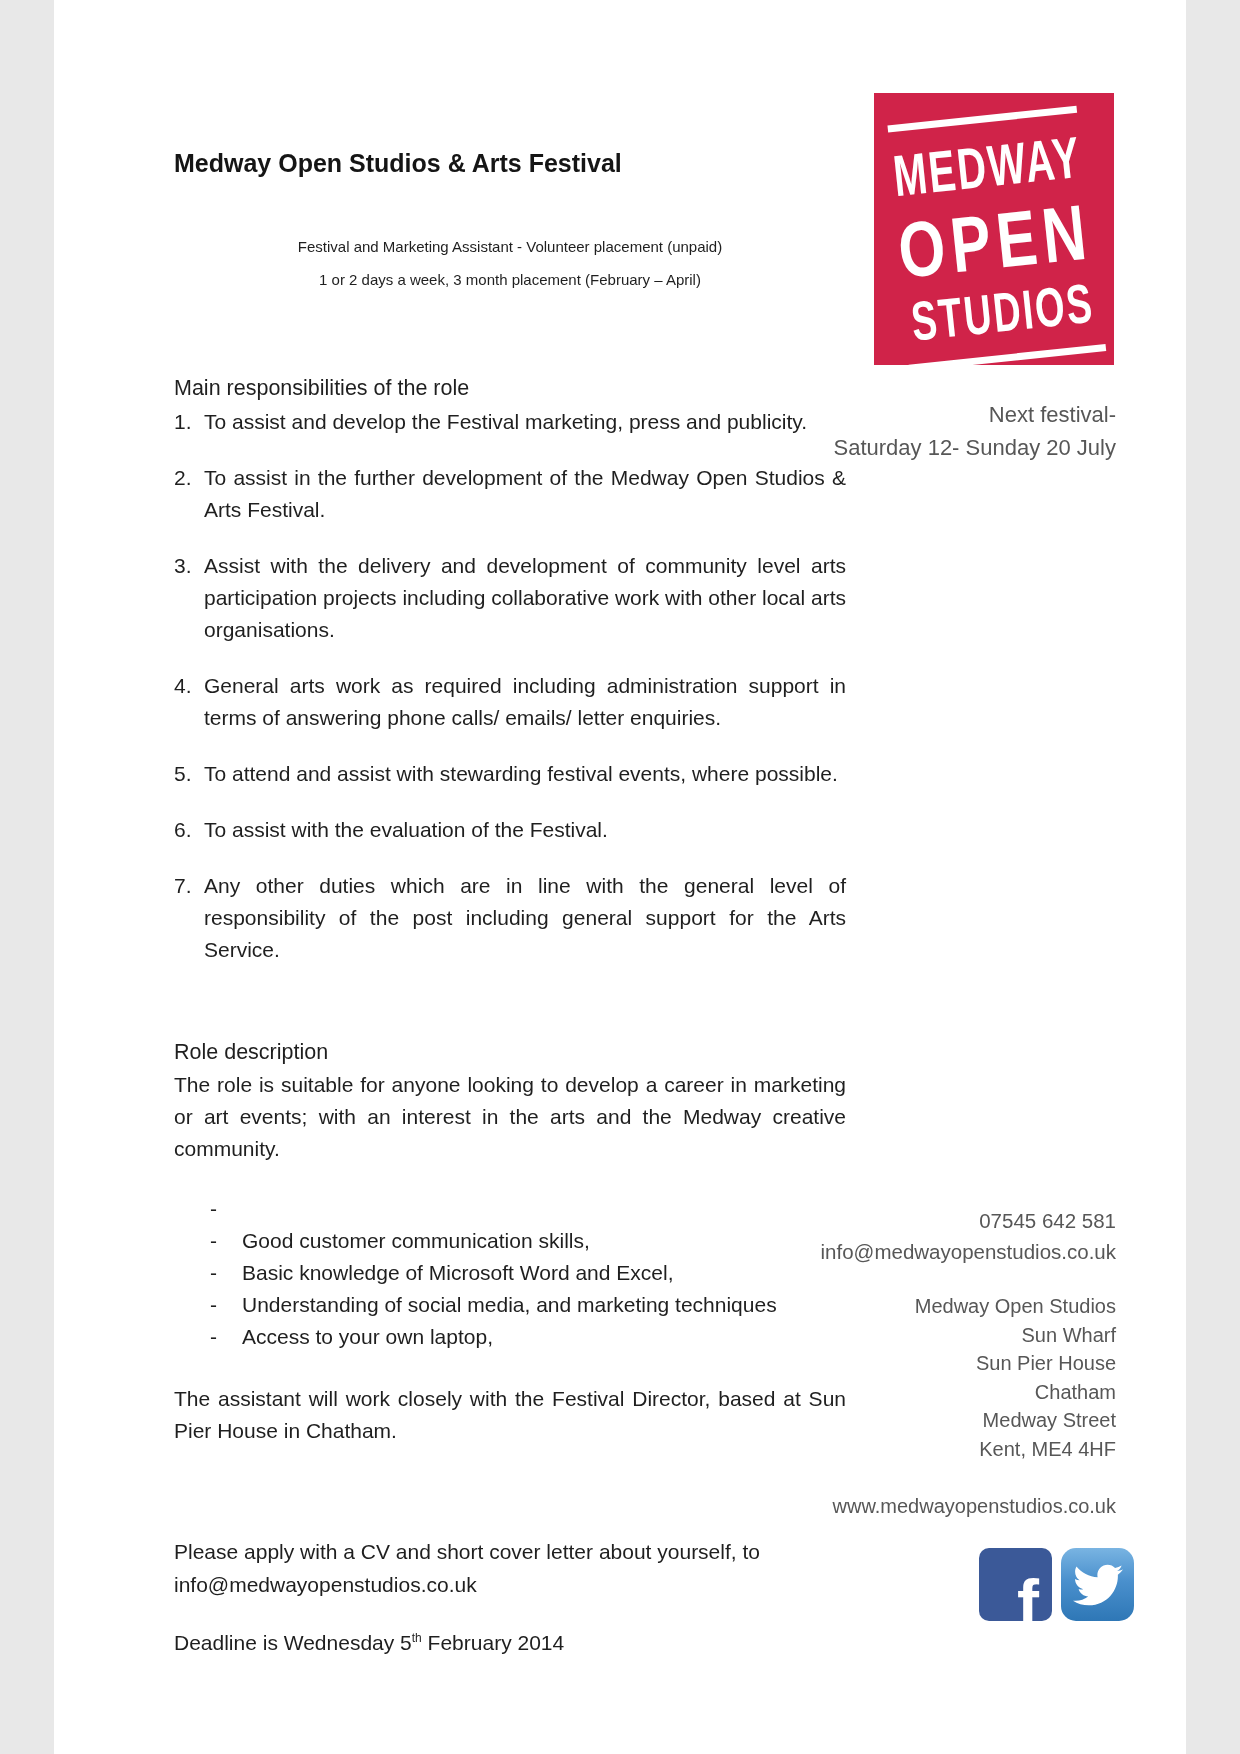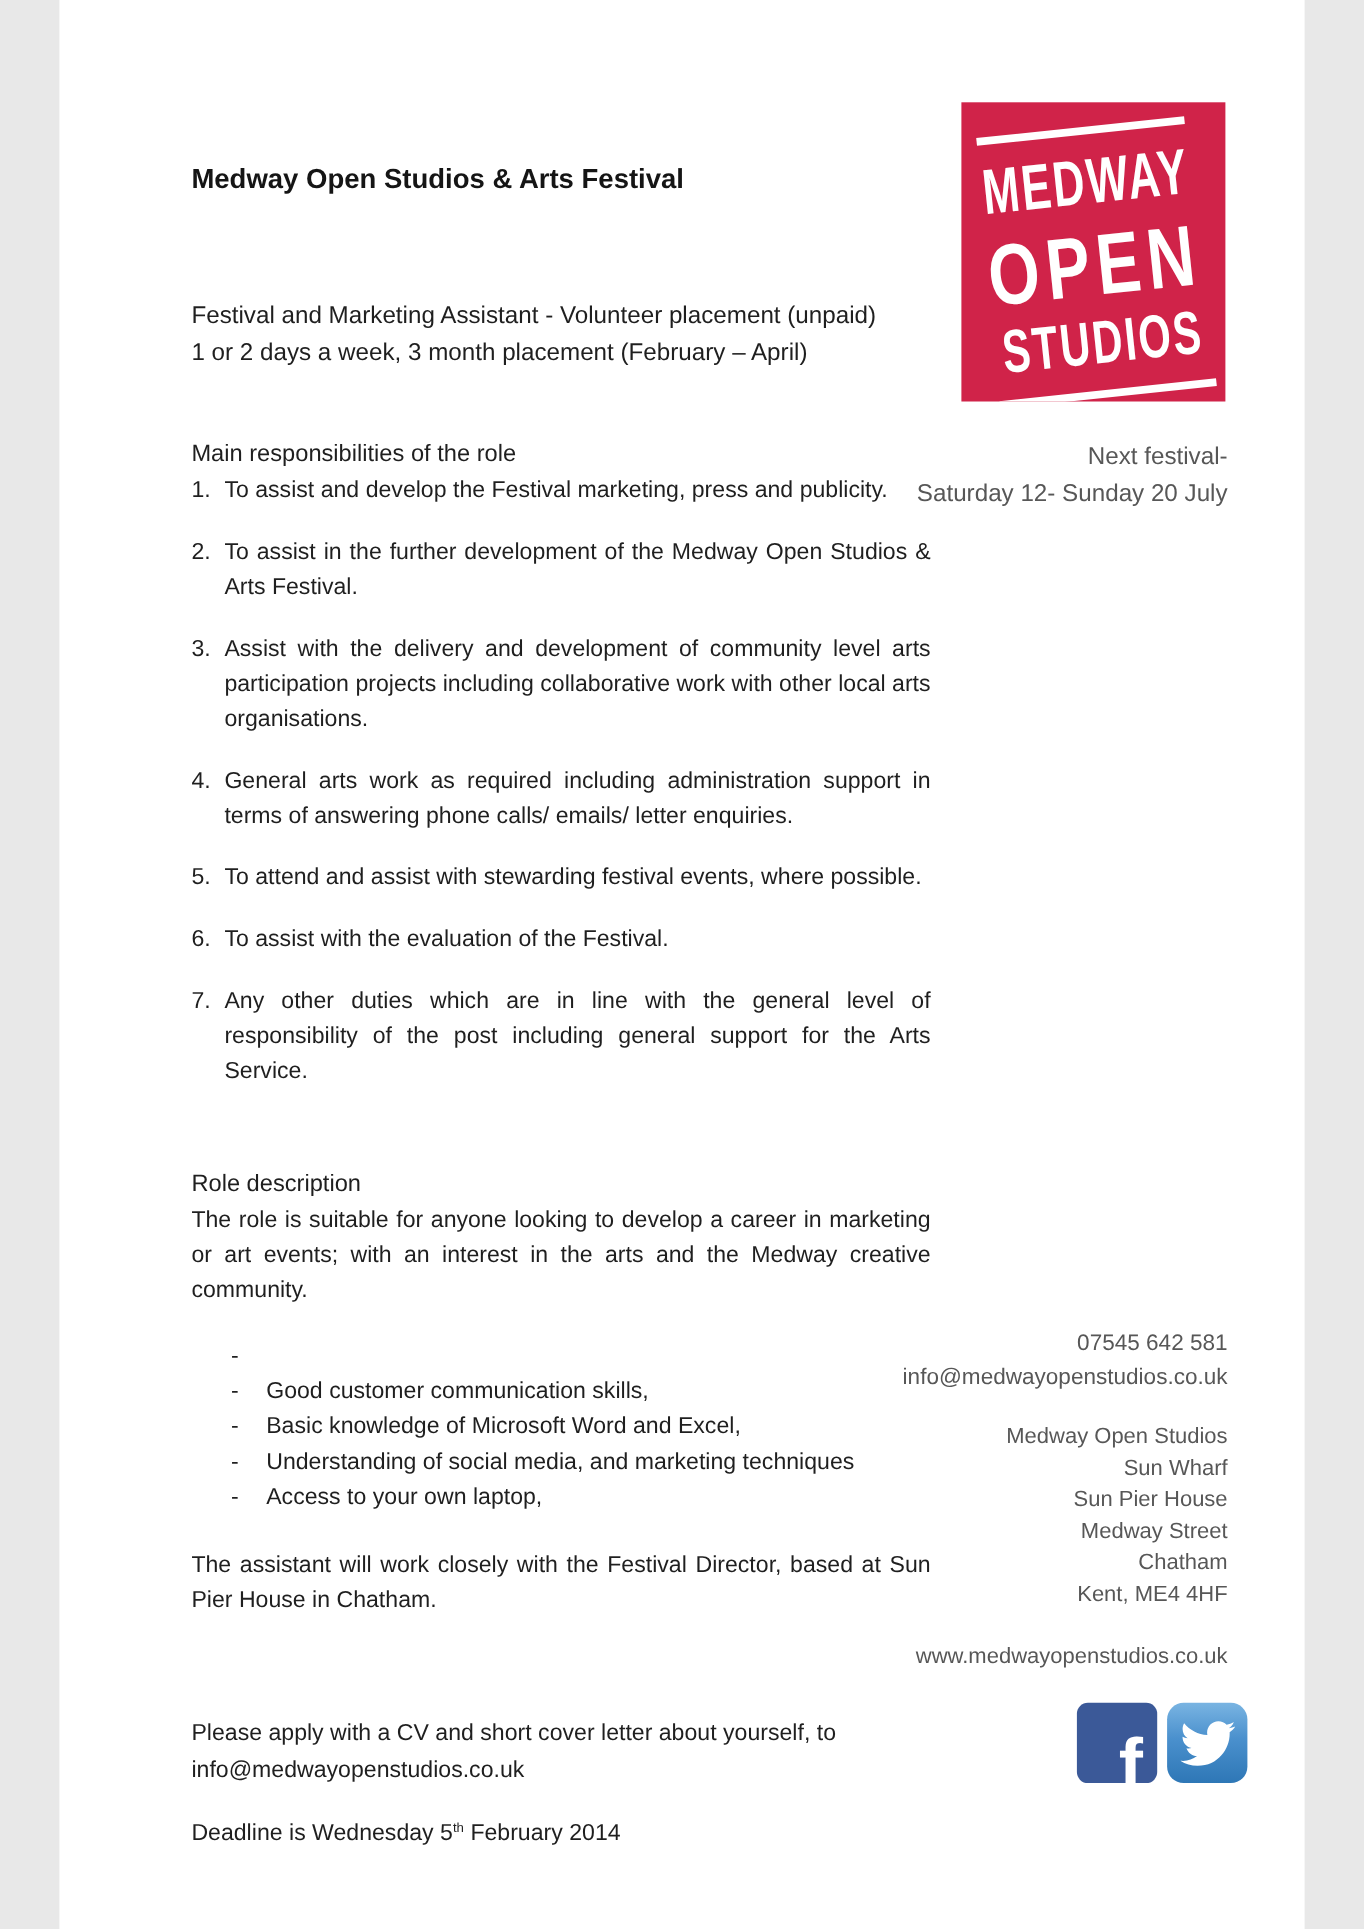"Festival and Marketing Assistant -" .subtitle { font-size: 22px -> 15px; margin-top: 92px -> 52px; text-align: none -> center }
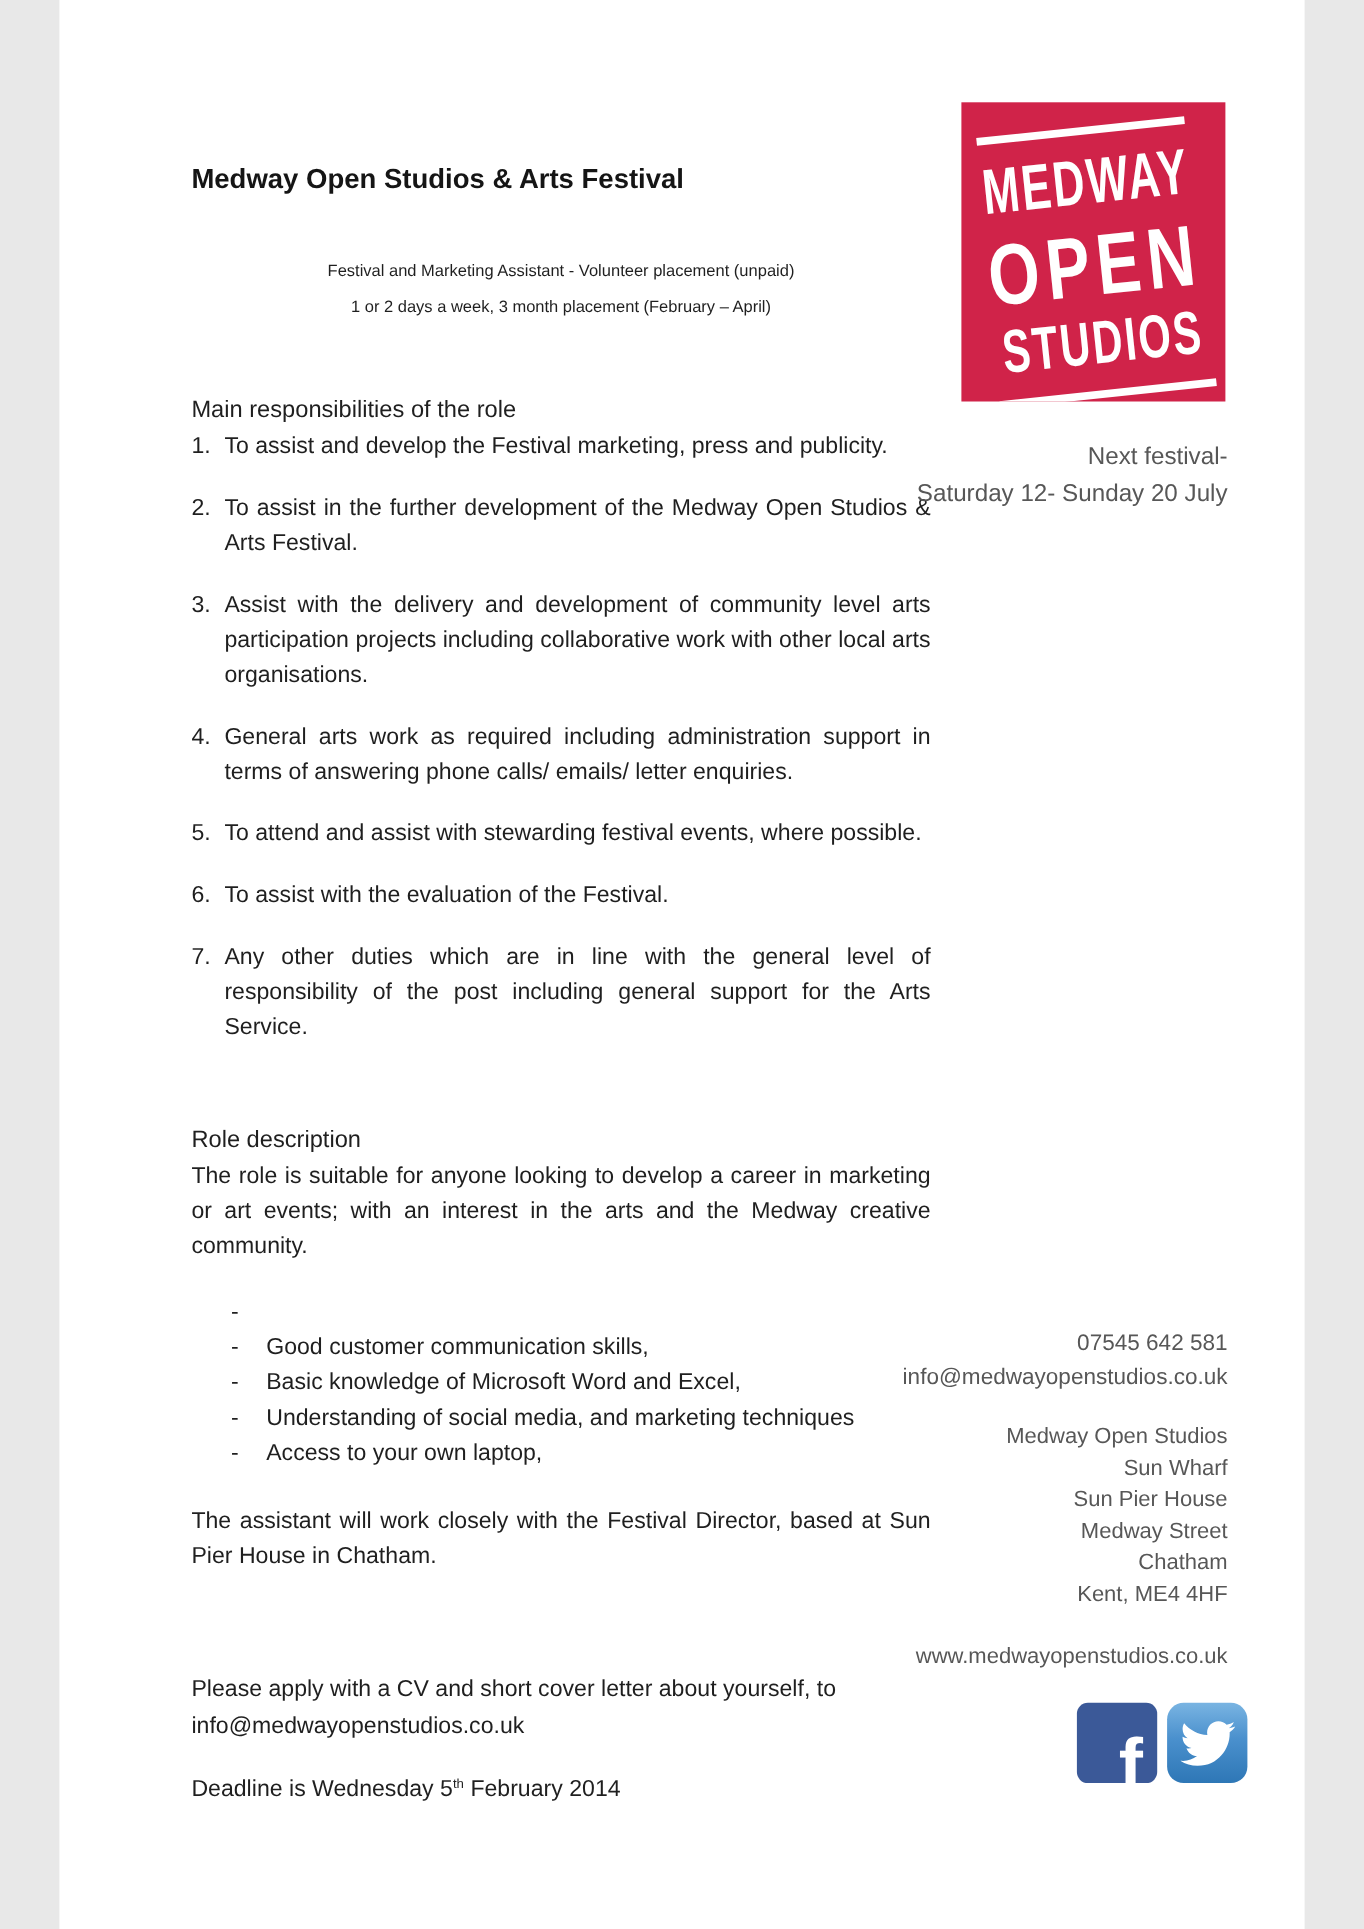"Main responsibilities of the role" .section-heading { margin-top: 60px -> 76px }
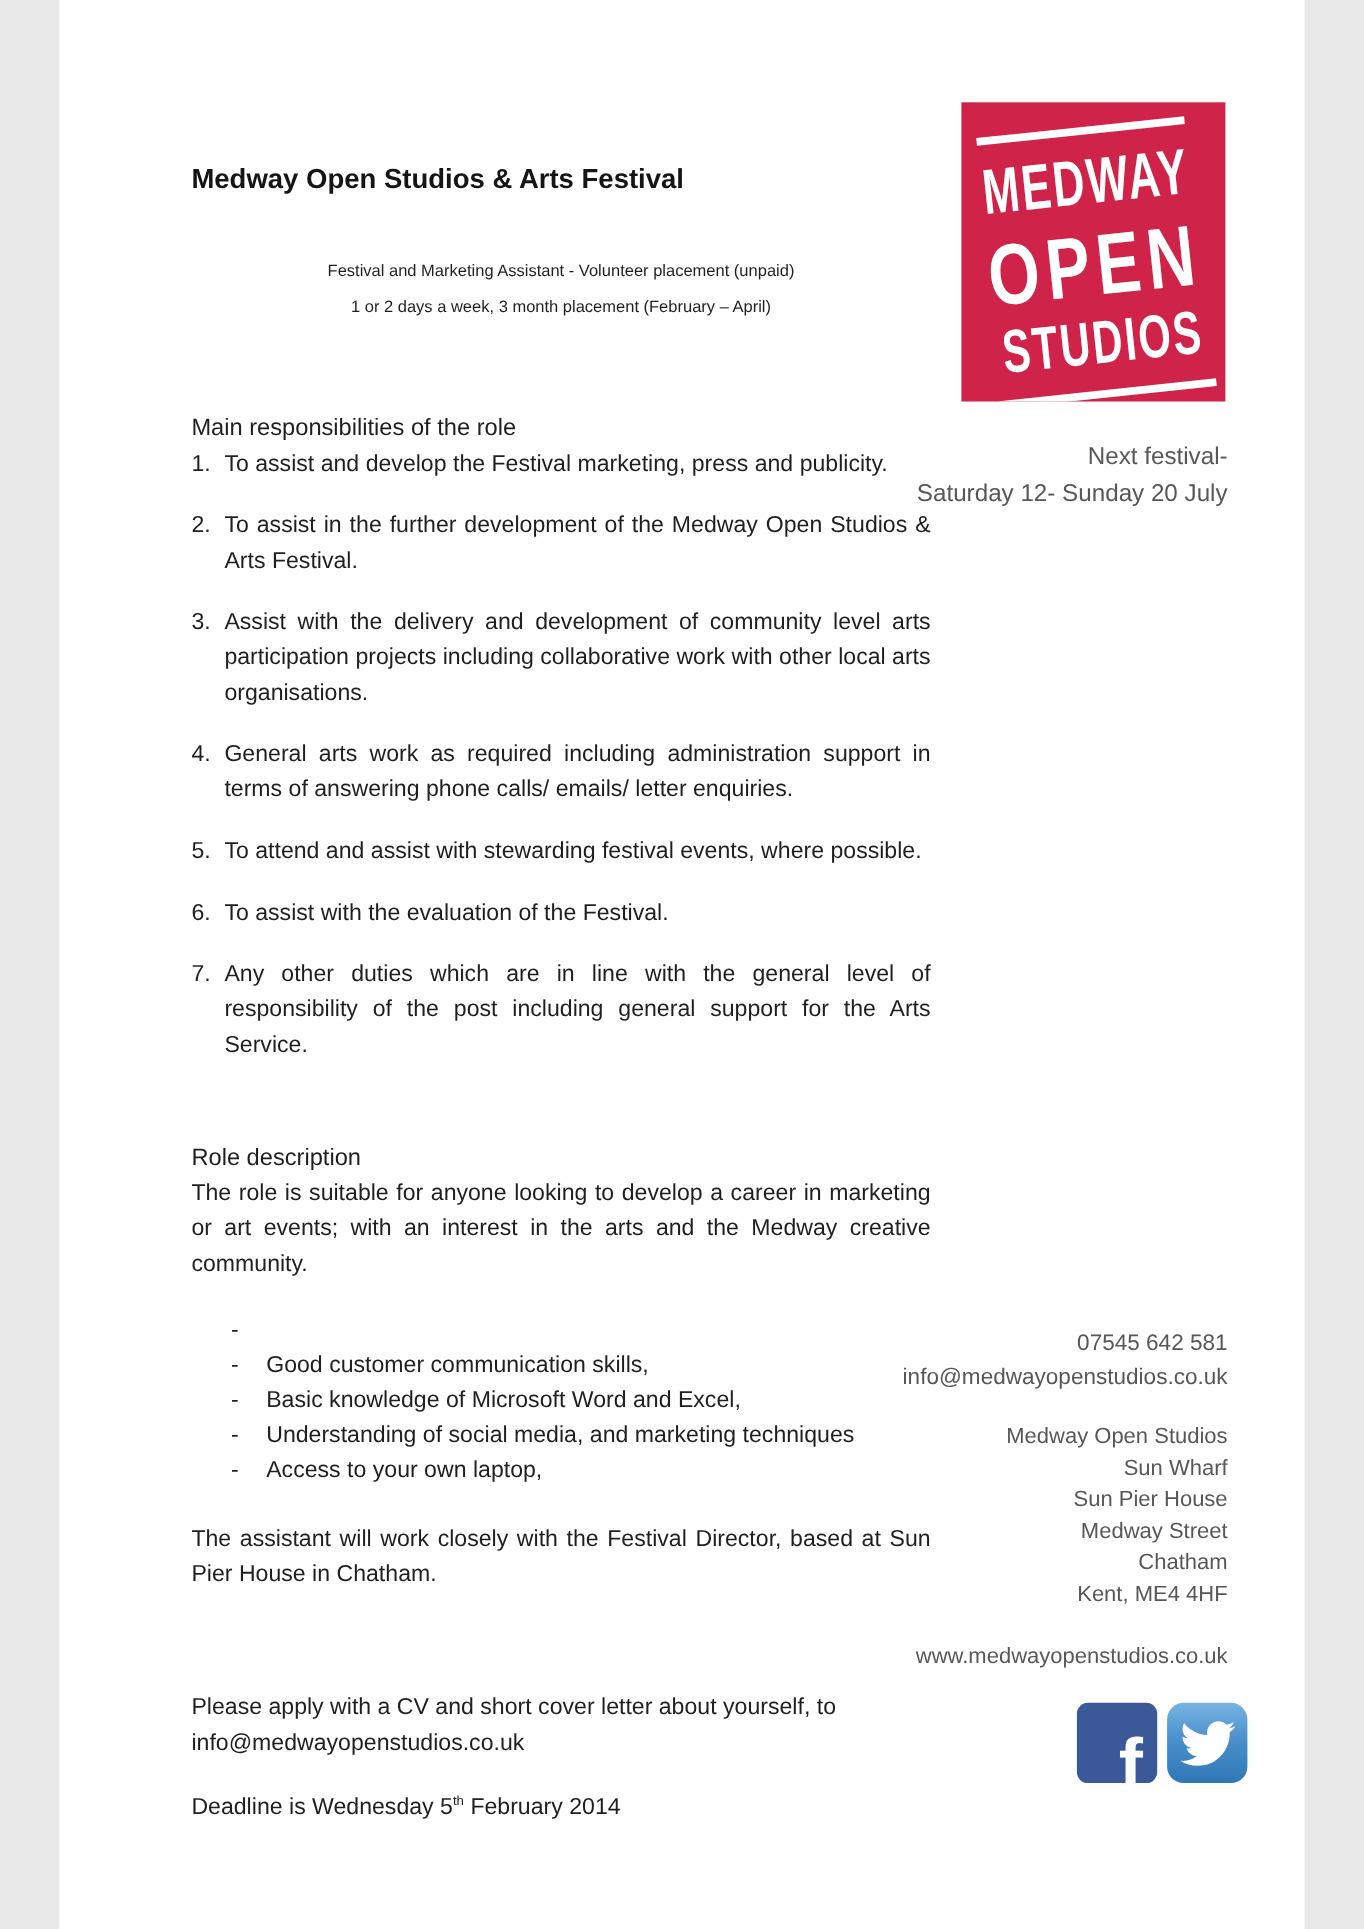"Medway Street" div { order: before "Chatham" -> after "Chatham" }
